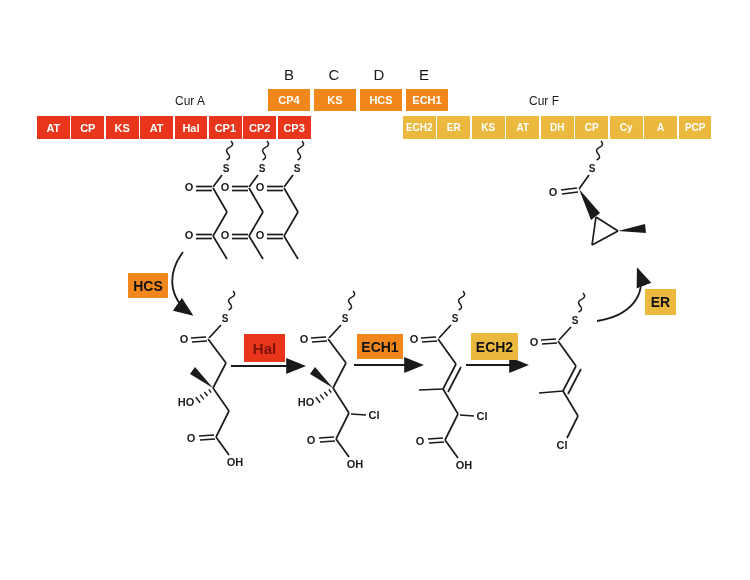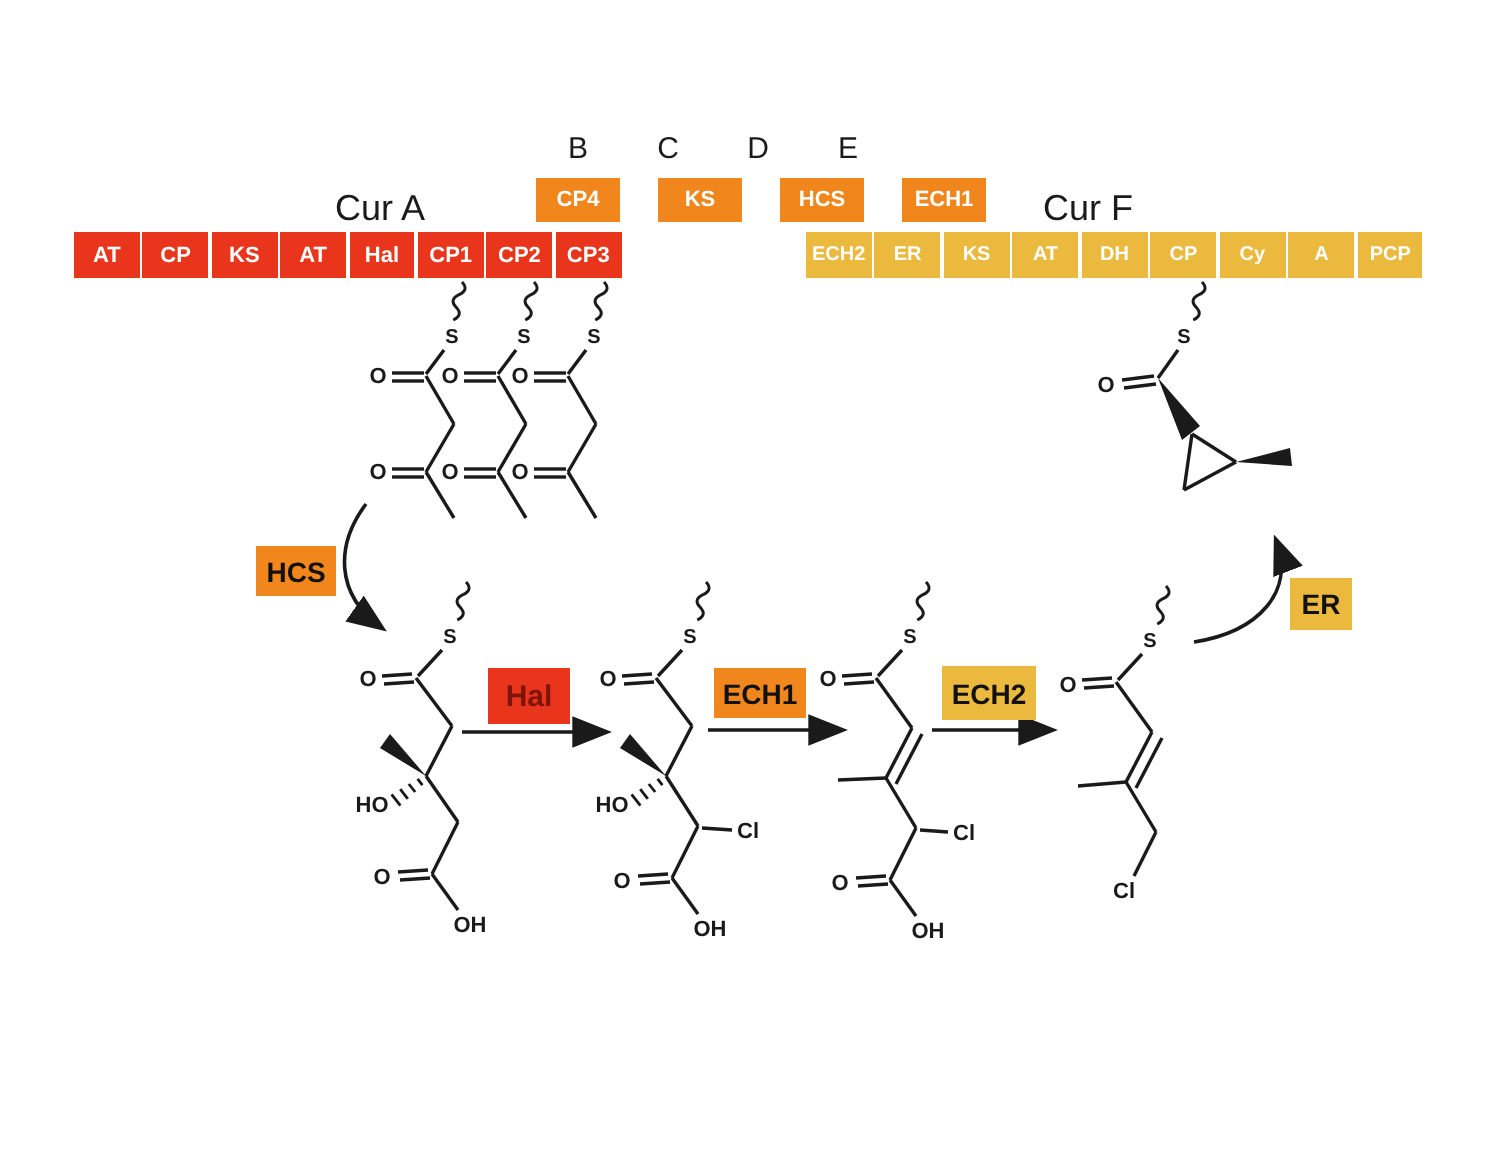"Cur A" .cluster-label { font-size: 18px -> 12px }
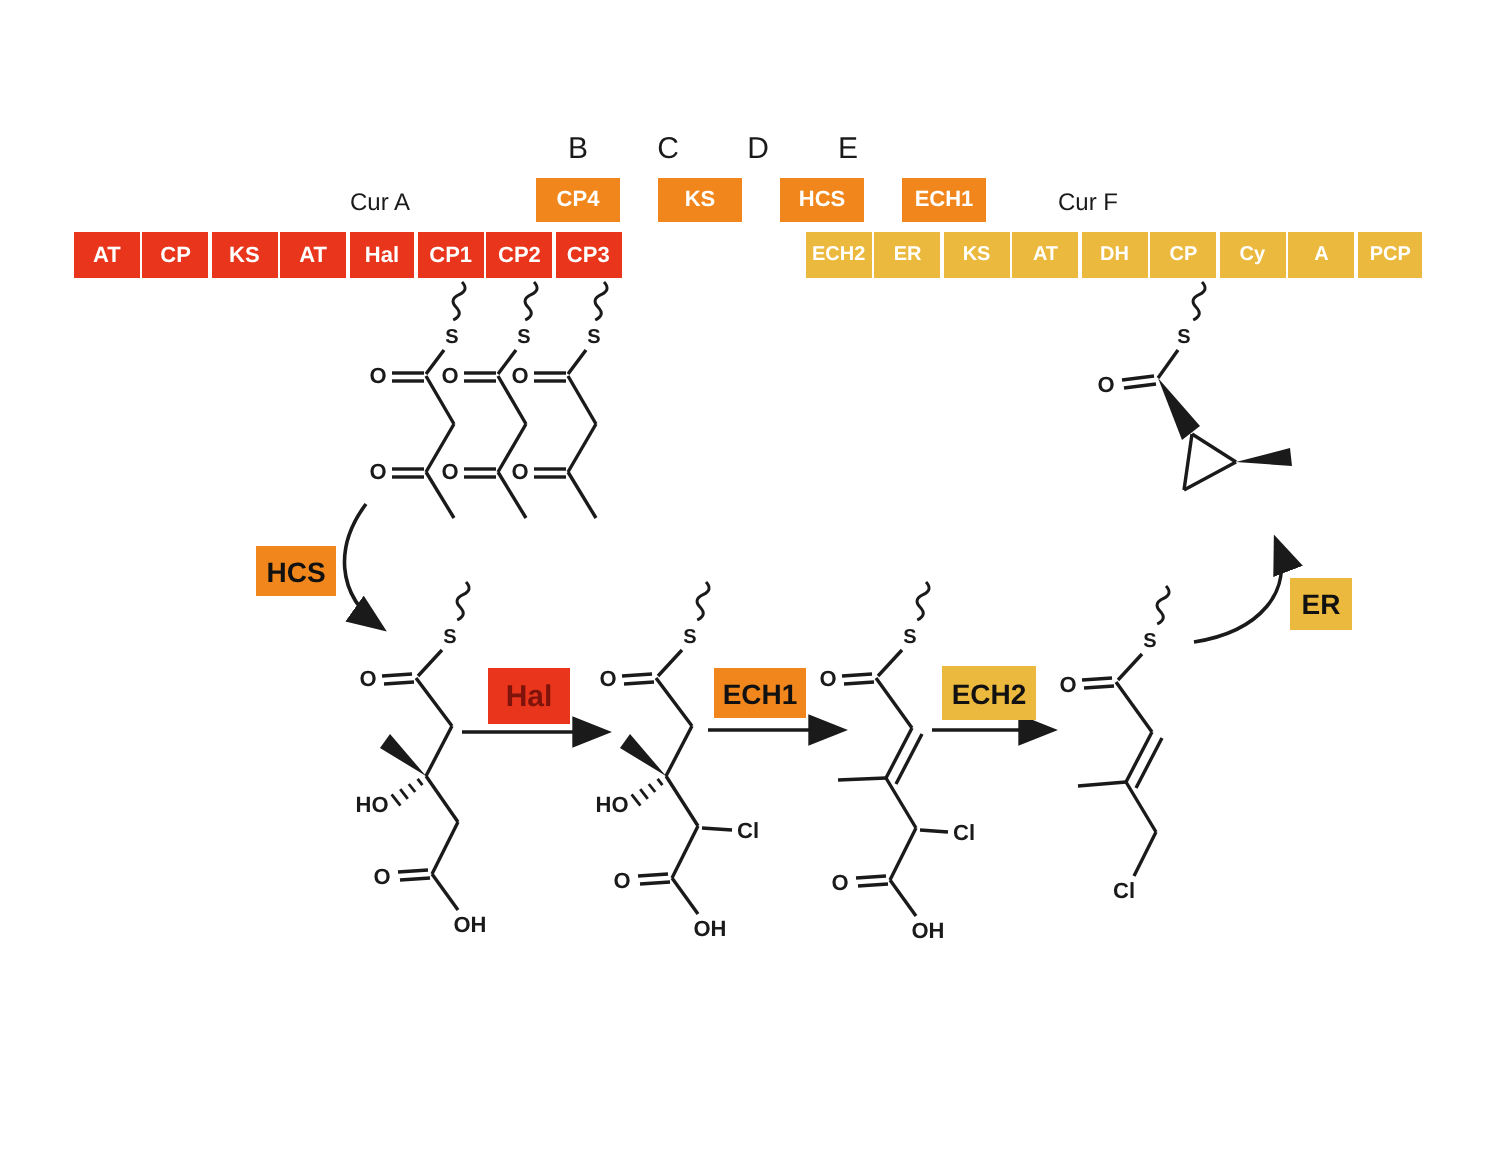"CP4" .orange-row { gap: 19px -> 4px }
